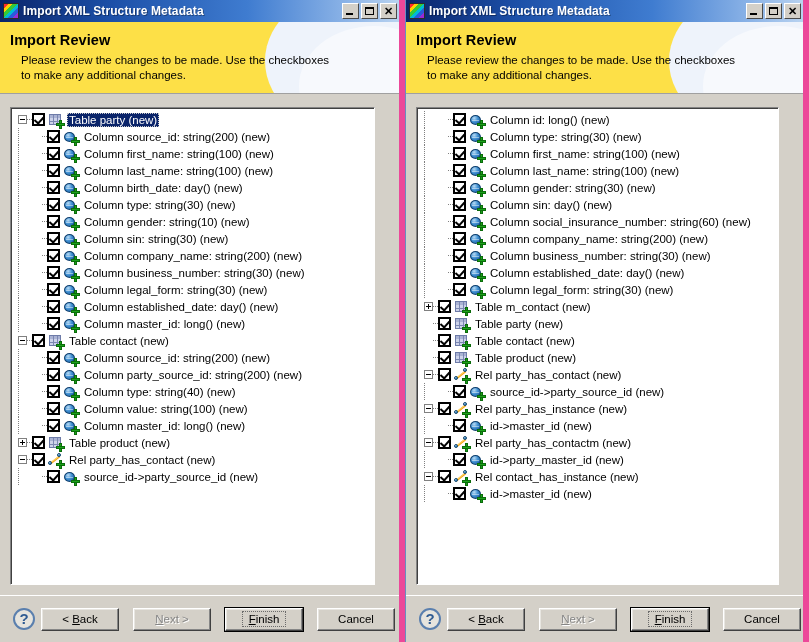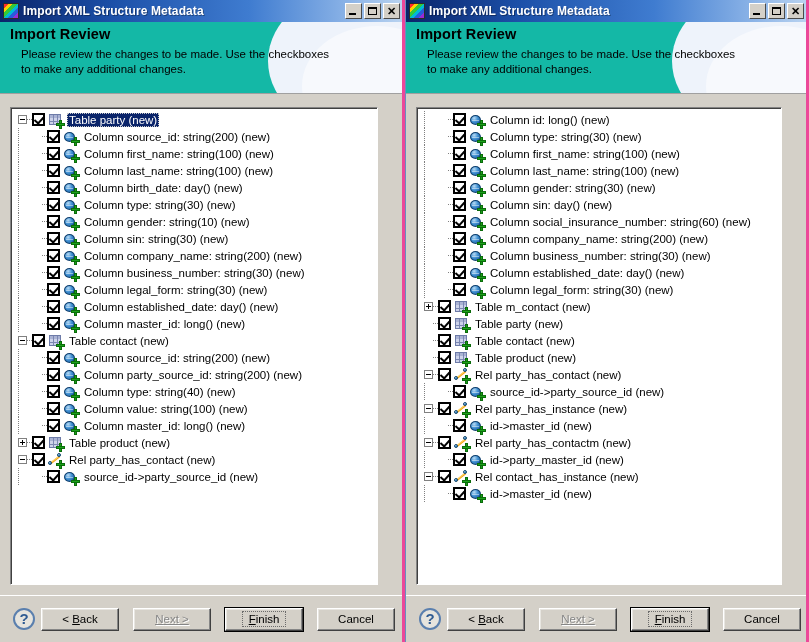"Import XML Structure Metadata" .window { border-right: 3px solid #ec4899 -> 6px solid #ec4899 }
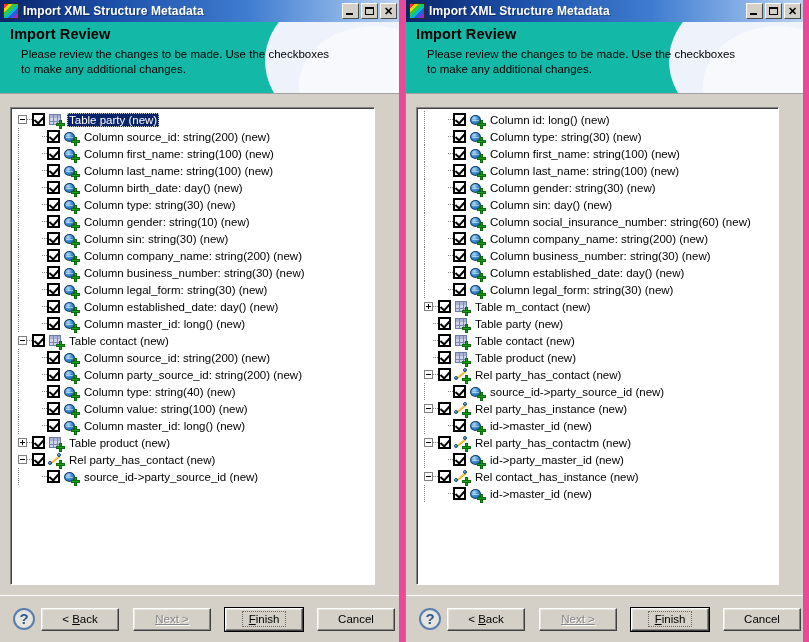"Import Review" .header { background: #14b8a6 -> #fde047; padding: 4px 14px 0 10px -> 10px 14px 0 10px }
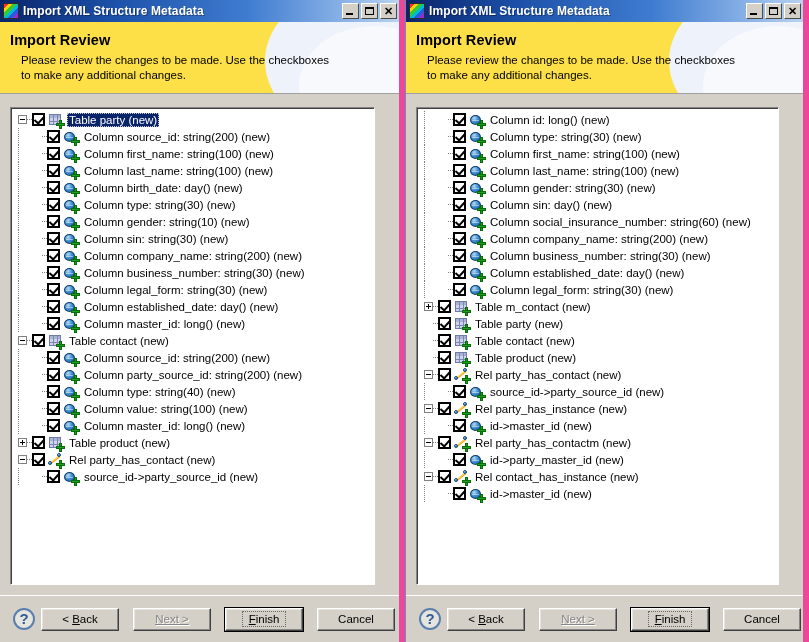"Next >" .btn.disabled { text-decoration: underline -> none }
